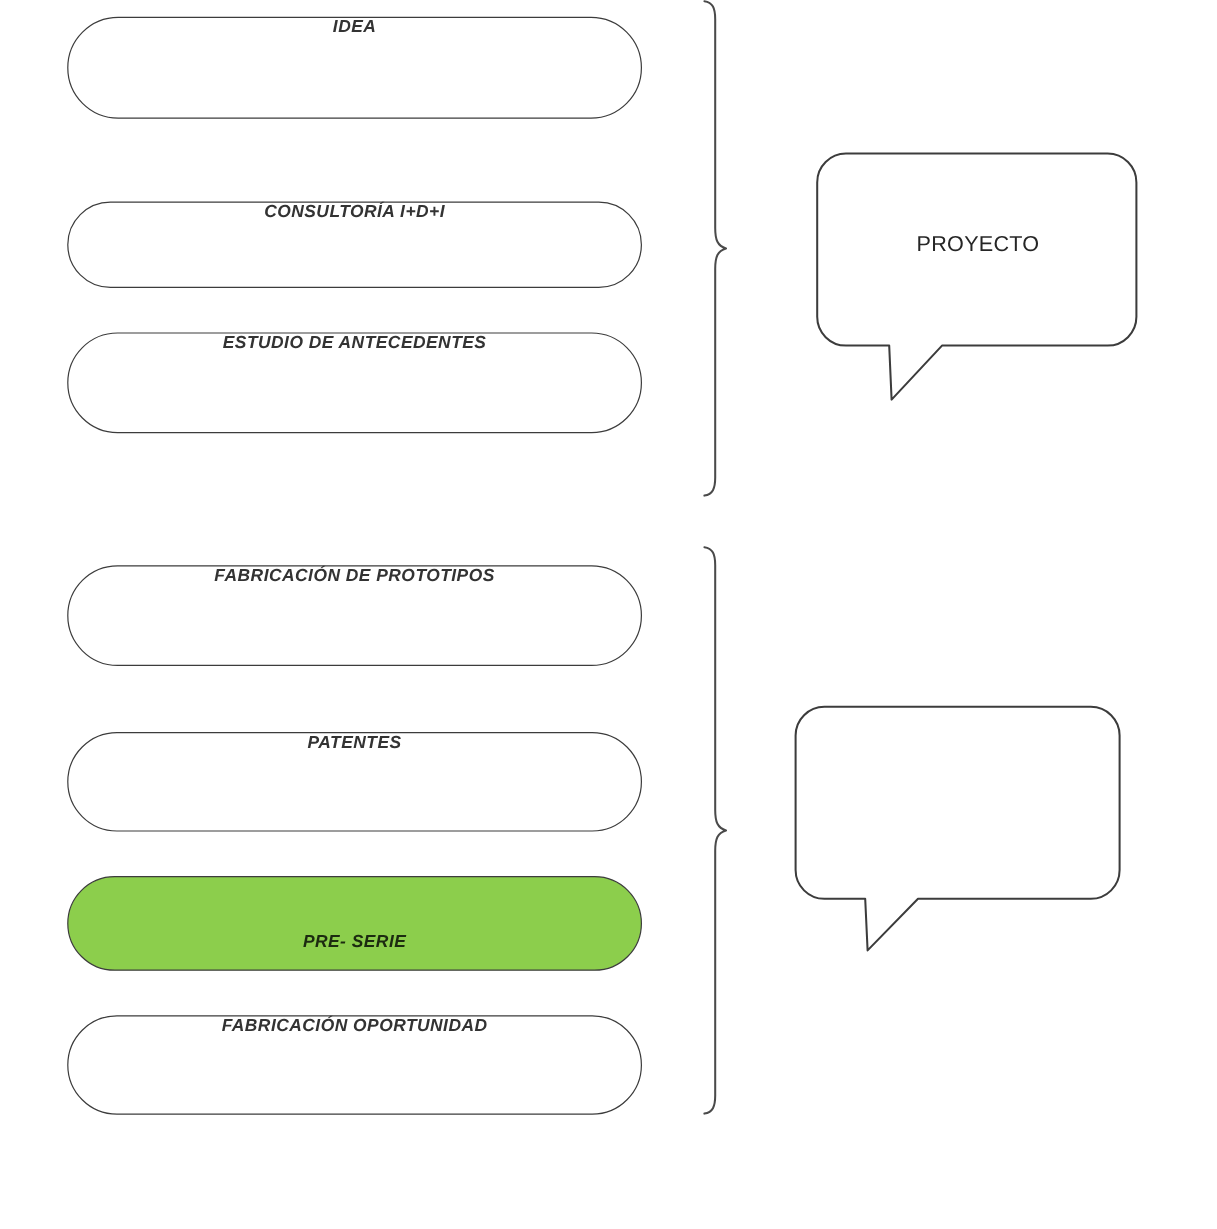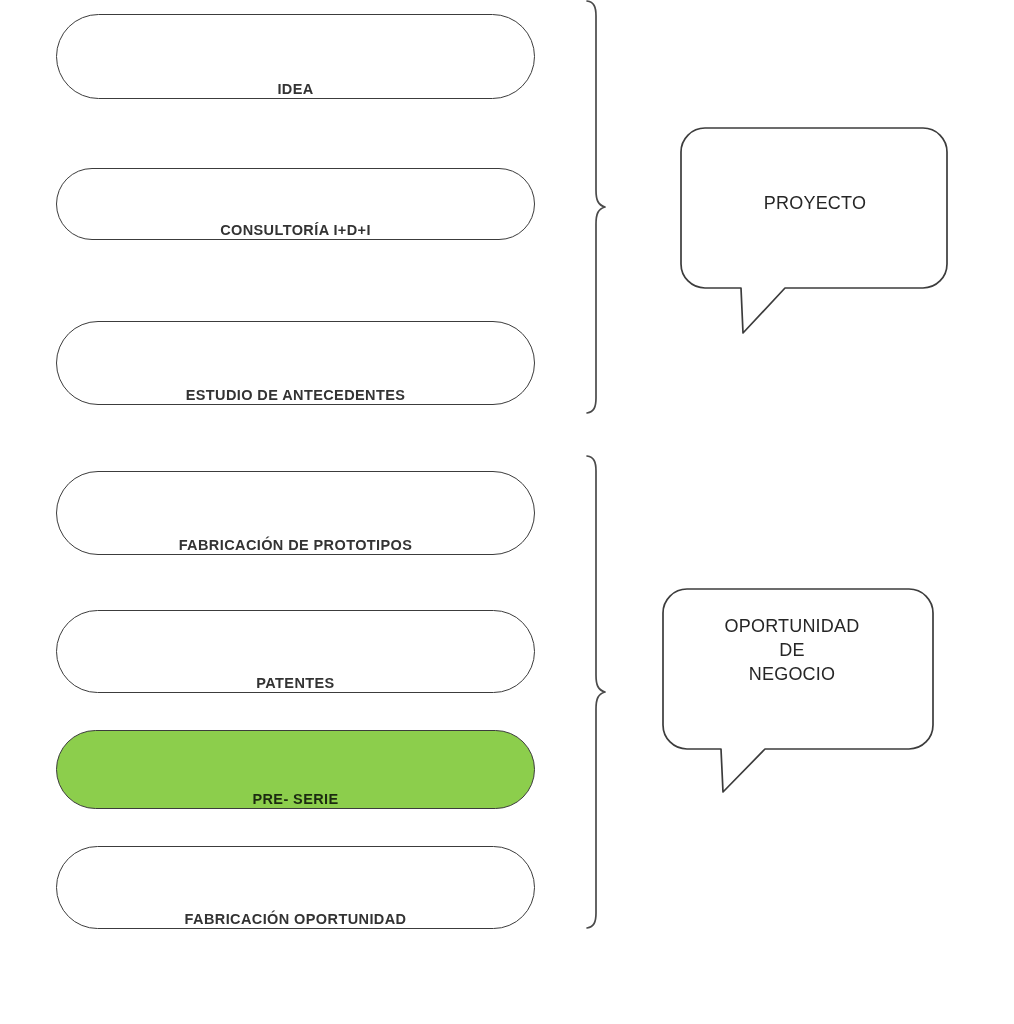"IDEA" .stage-box { align-items: flex-end -> flex-start; font-style: none -> italic }
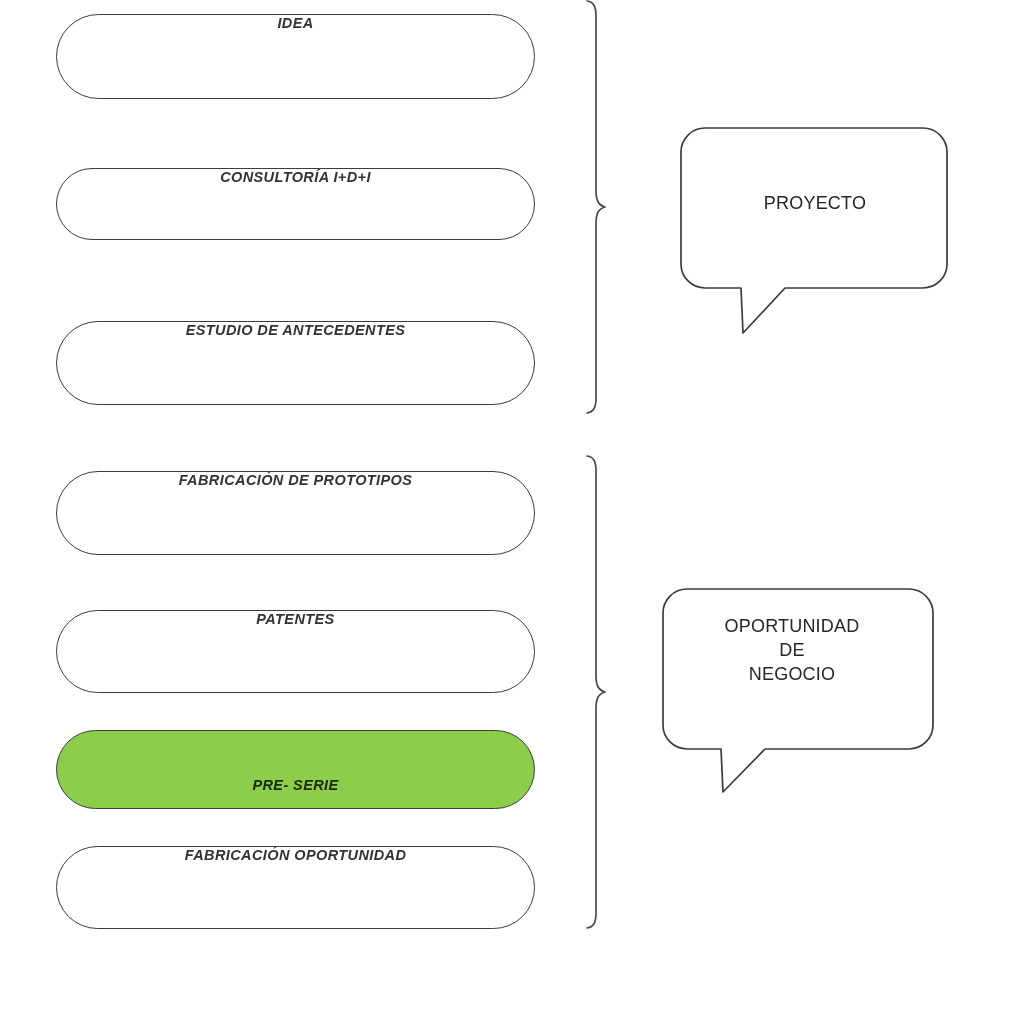"ESTUDIO DE ANTECEDENTES" div.stage-box { margin-top: 44px -> none }
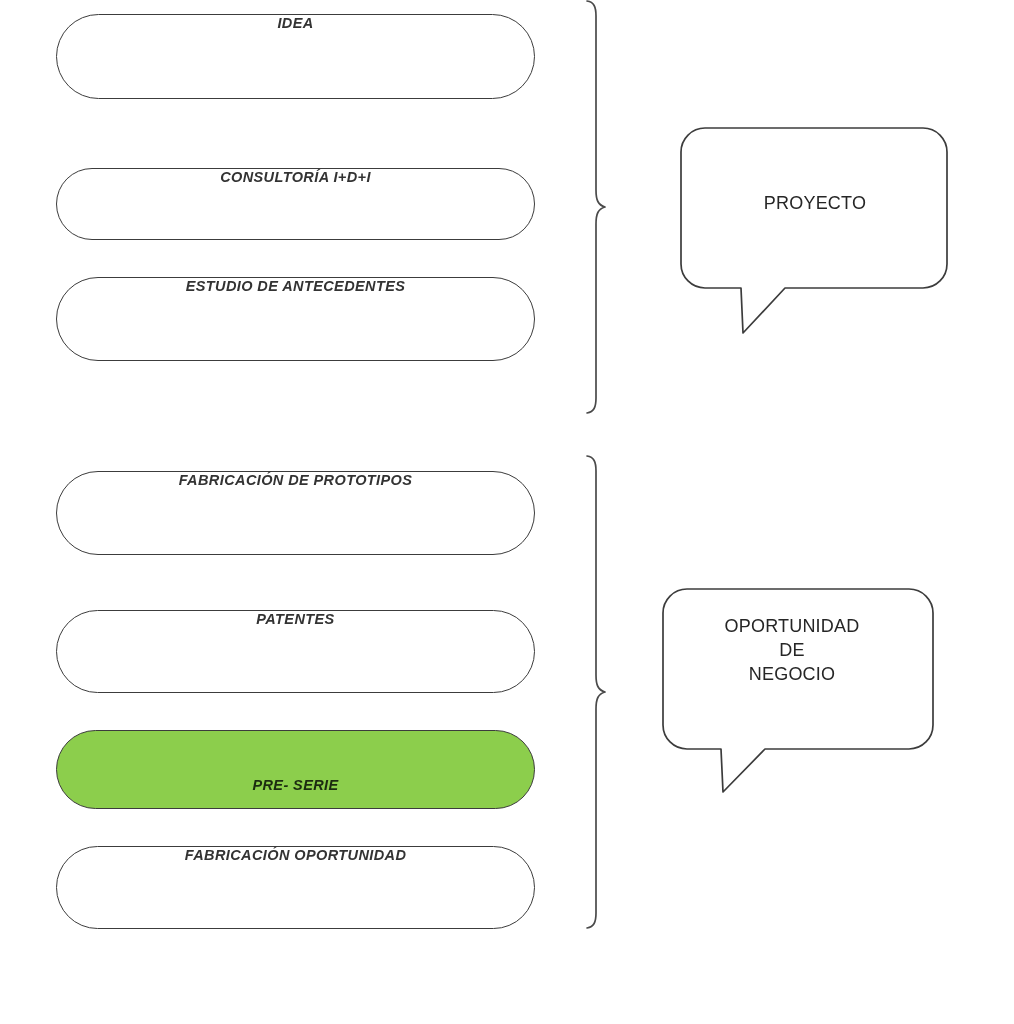"OPORTUNIDAD" div.callout-text { html: <div> <div>OPORTUNIDAD</div> <div>DE</div> <div>NEGOCIO</div> </div> -> none }
